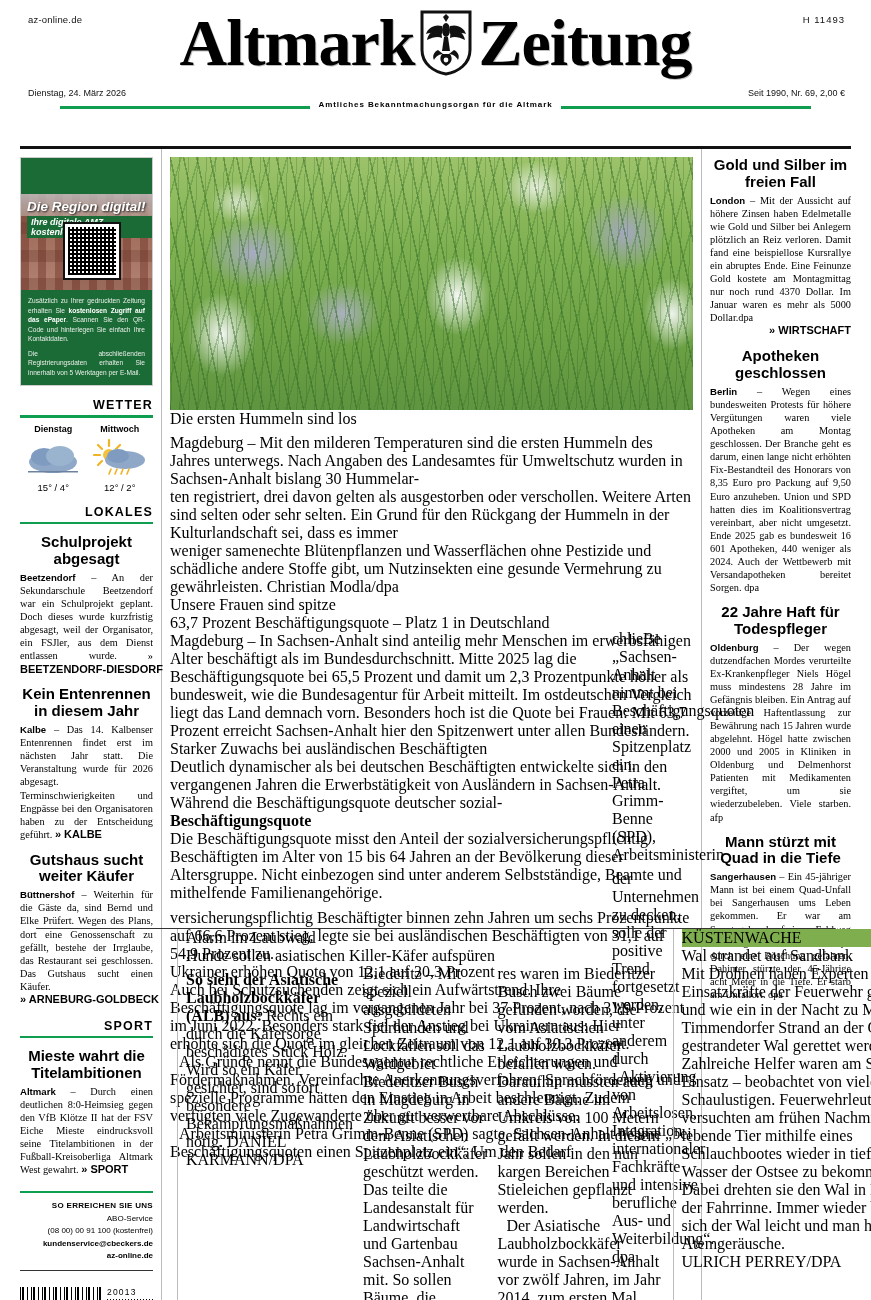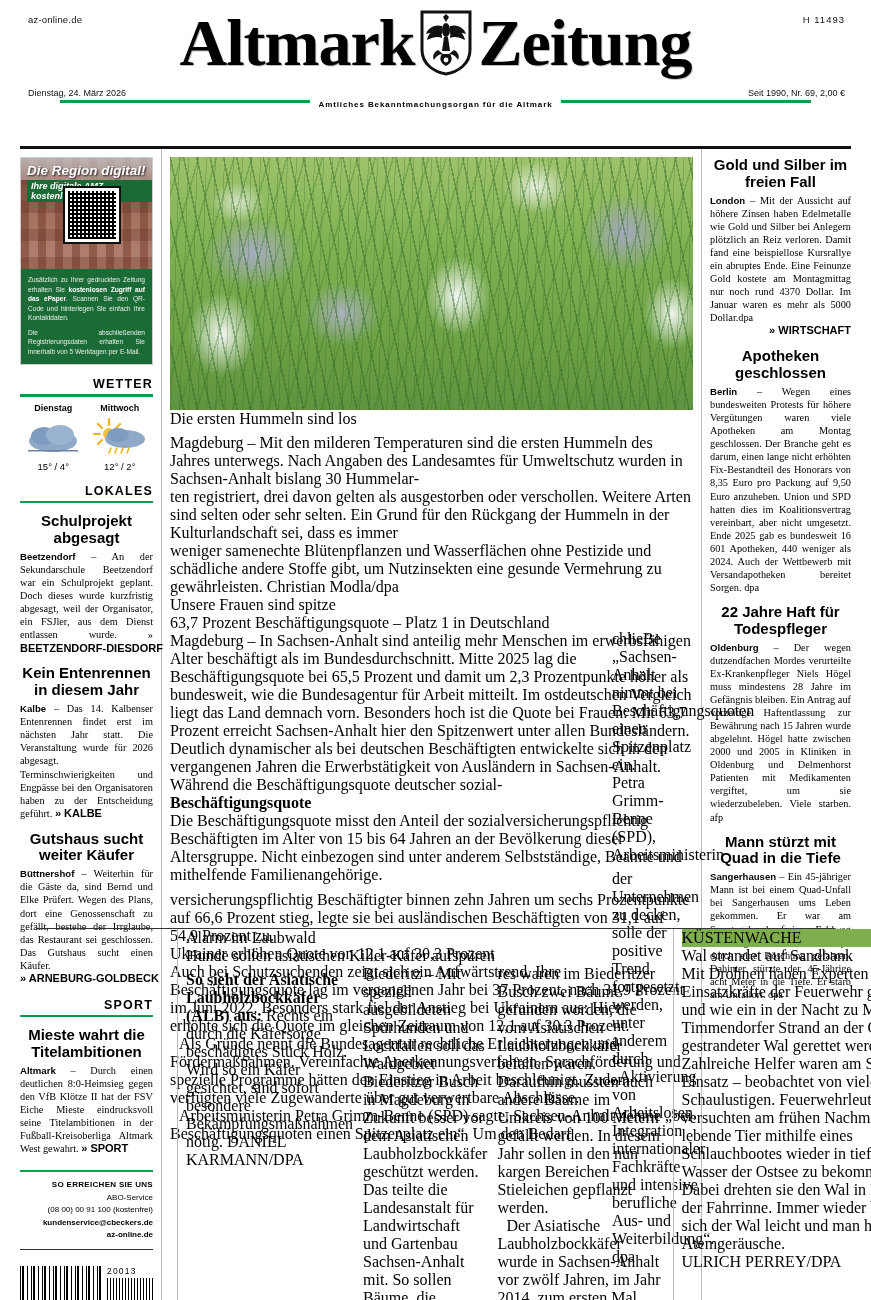"Amtliches Bekanntmachungsorgan für die" .mh-rule { align-items: flex-start -> flex-end }
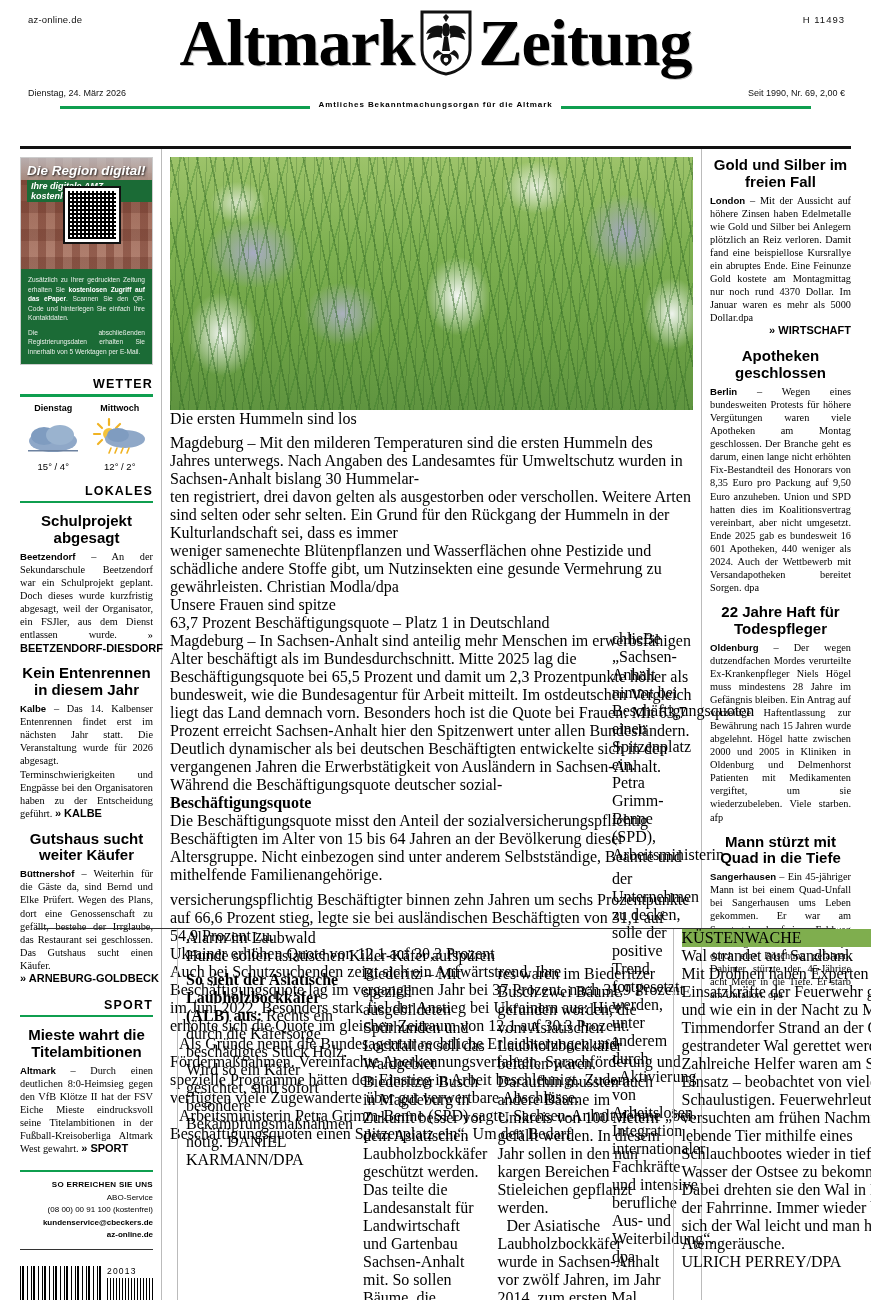"Die Region digital!" .ad-top { height: 111px -> 96px; margin-top: none -> 36px }
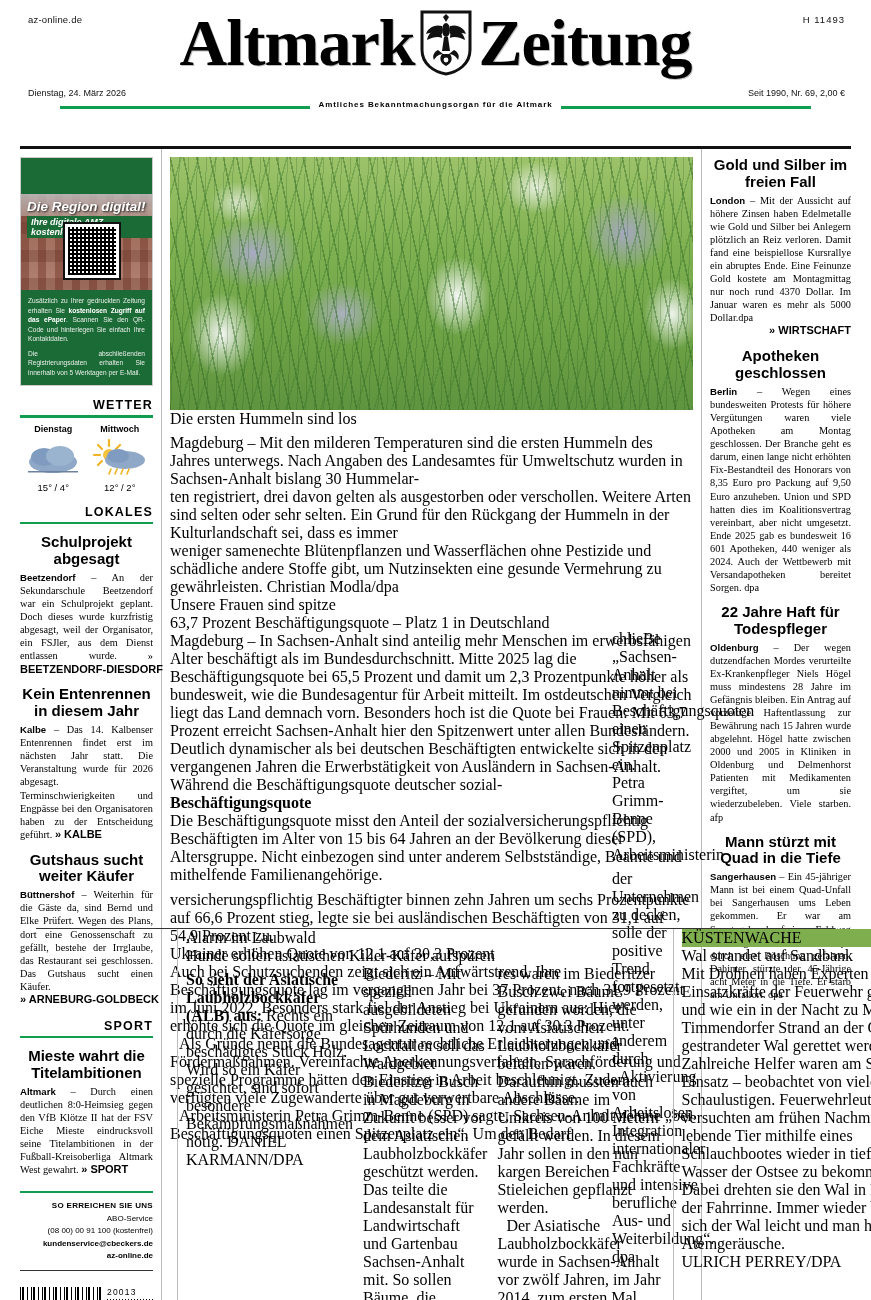"Starker Zuwachs bei ausländischen" div.subhead { html: none -> <div>Starker Zuwachs bei ausländischen Beschäftigten</div> }
